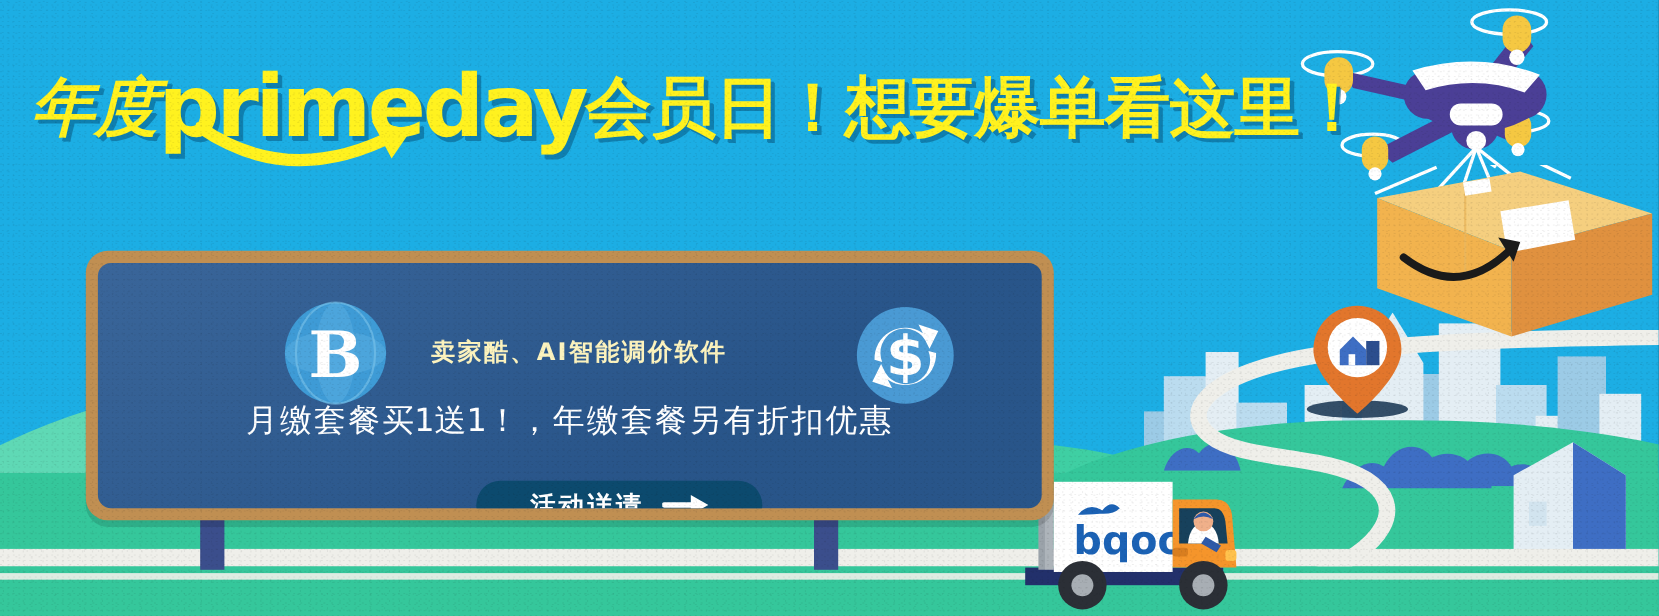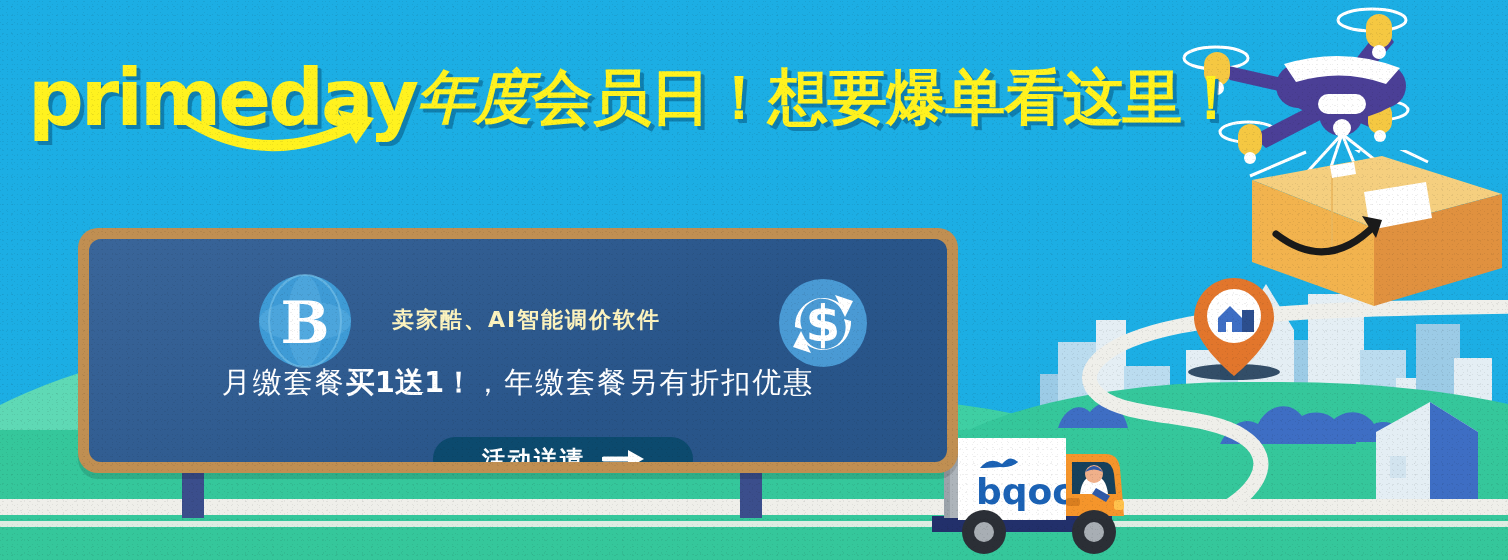"primeday" span.hl-txt { order: before "年度" -> after "年度" }
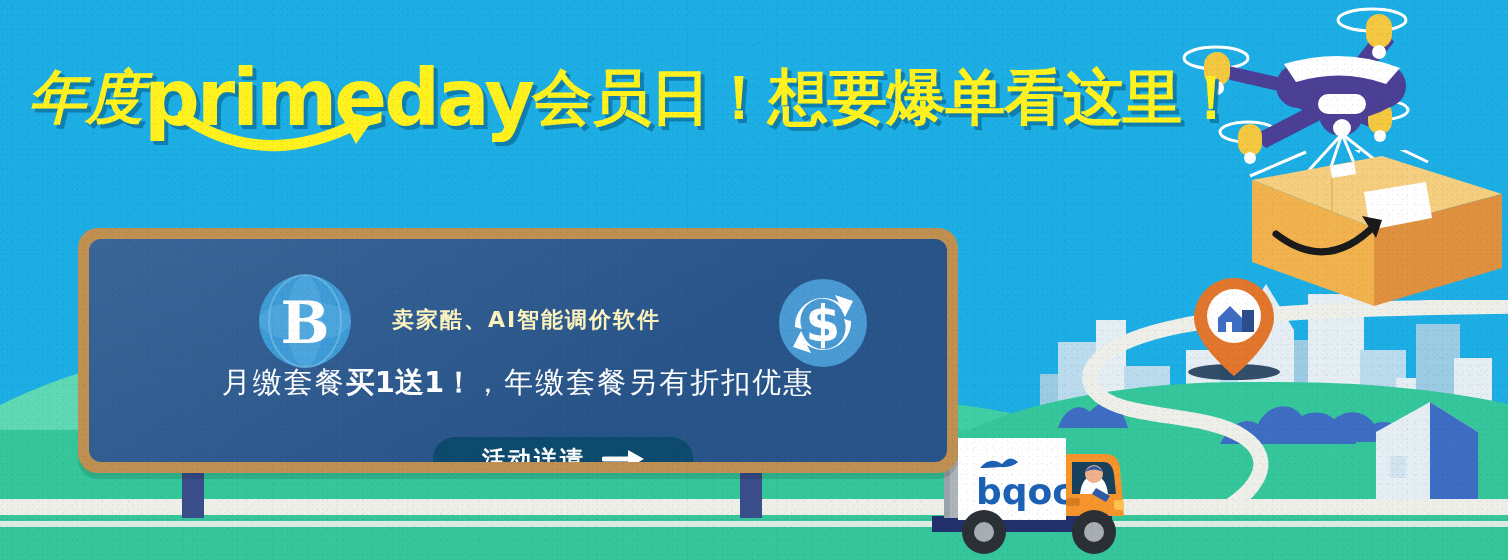"买1送1！" .bb-offer b { font-weight: bold -> normal }
